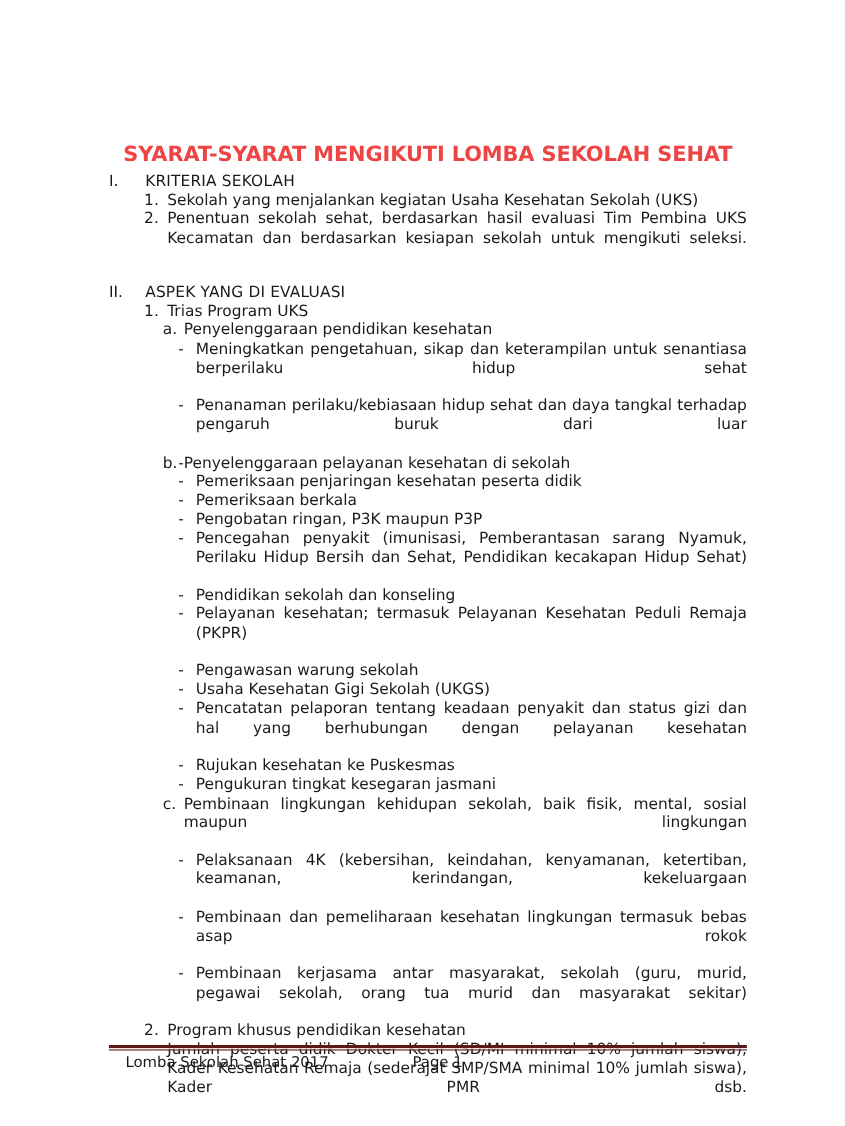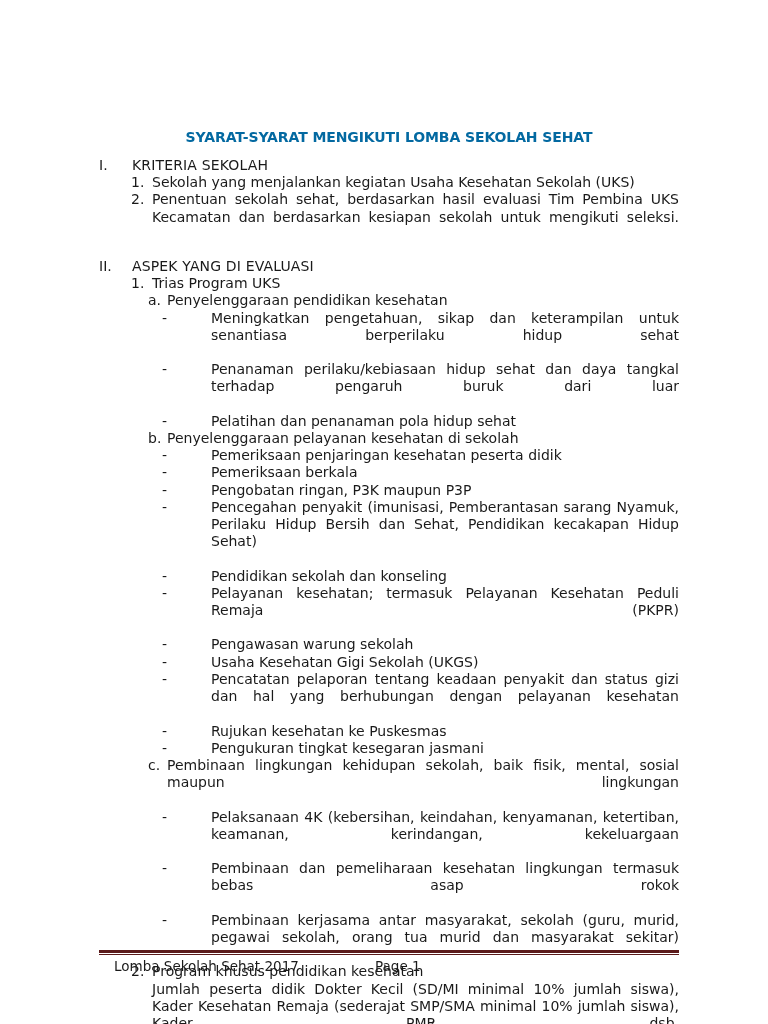"SYARAT-SYARAT MENGIKUTI LOMBA SEKOLAH" .doc-title { color: #0369a1 -> #ef4444; font-size: 14px -> 19px }
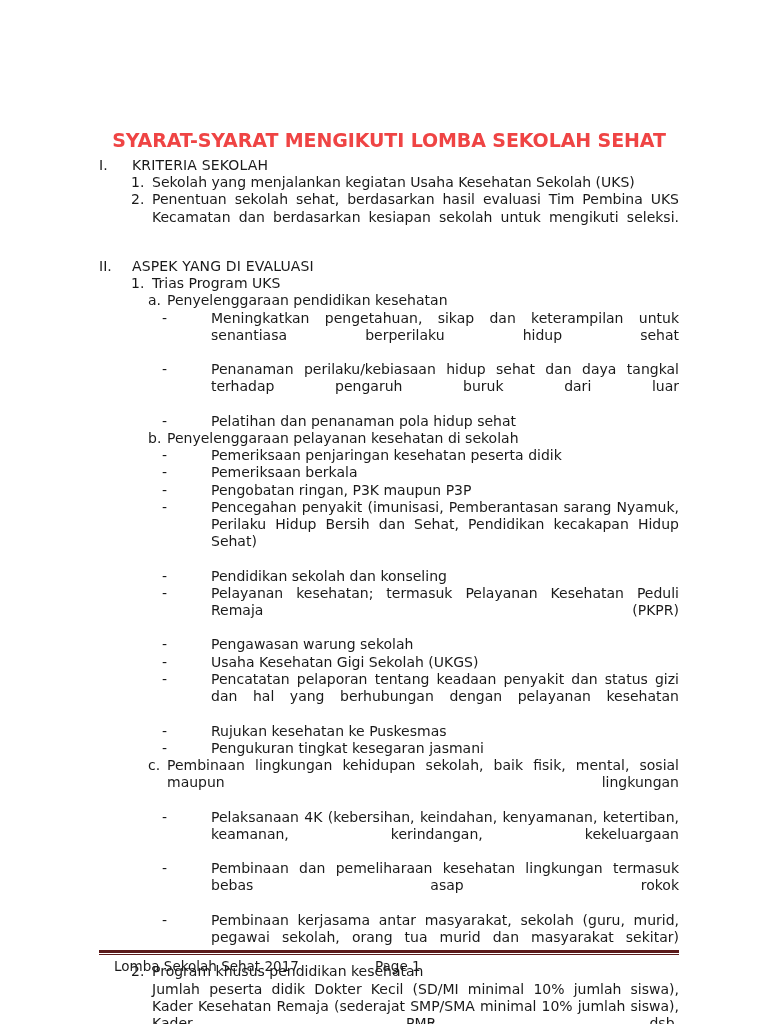"Meningkatkan pengetahuan, sikap dan" .lvl-dash .content { margin-left: 112px -> 79px }
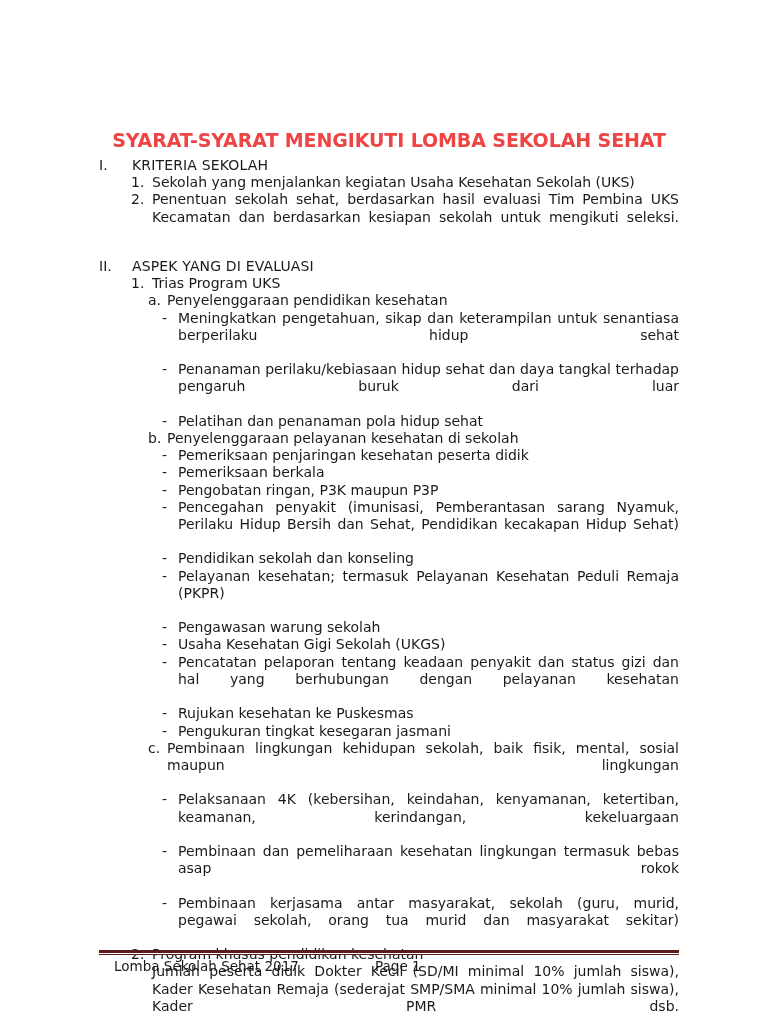"Pelatihan dan penanaman pola hidup" span.content { html: <span>Pelatihan dan penanaman pola hidup sehat</span> -> none }
